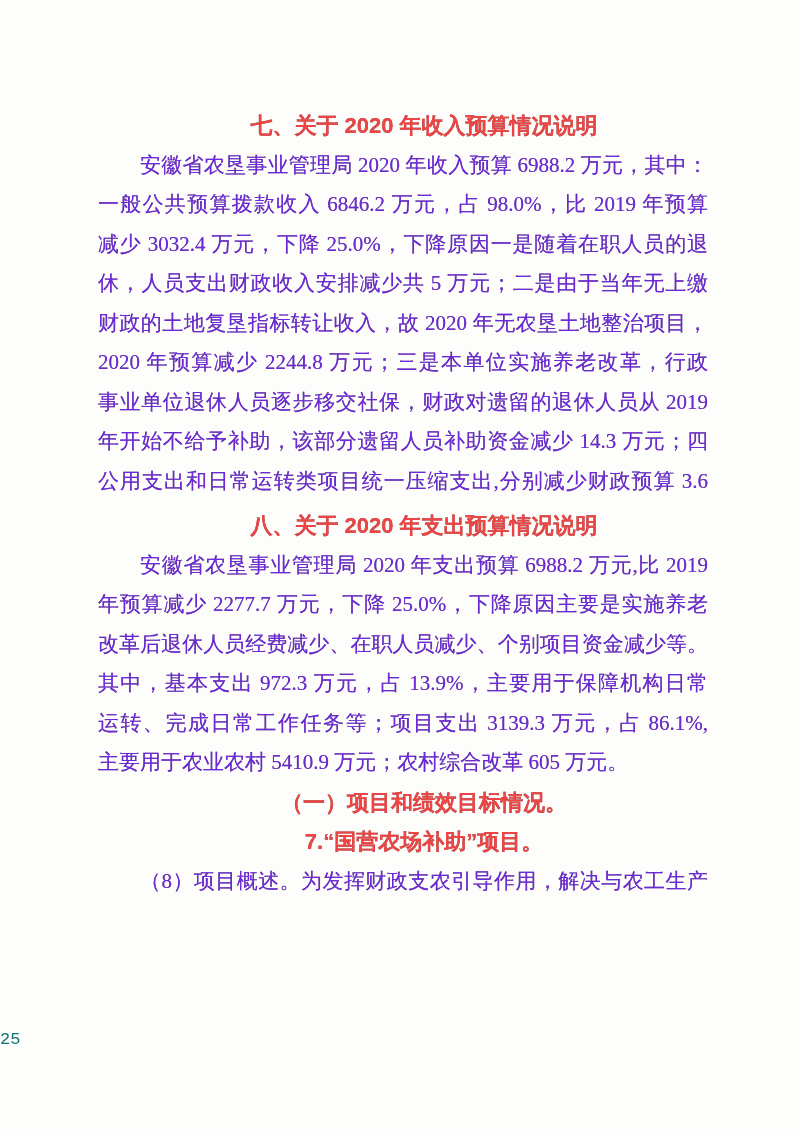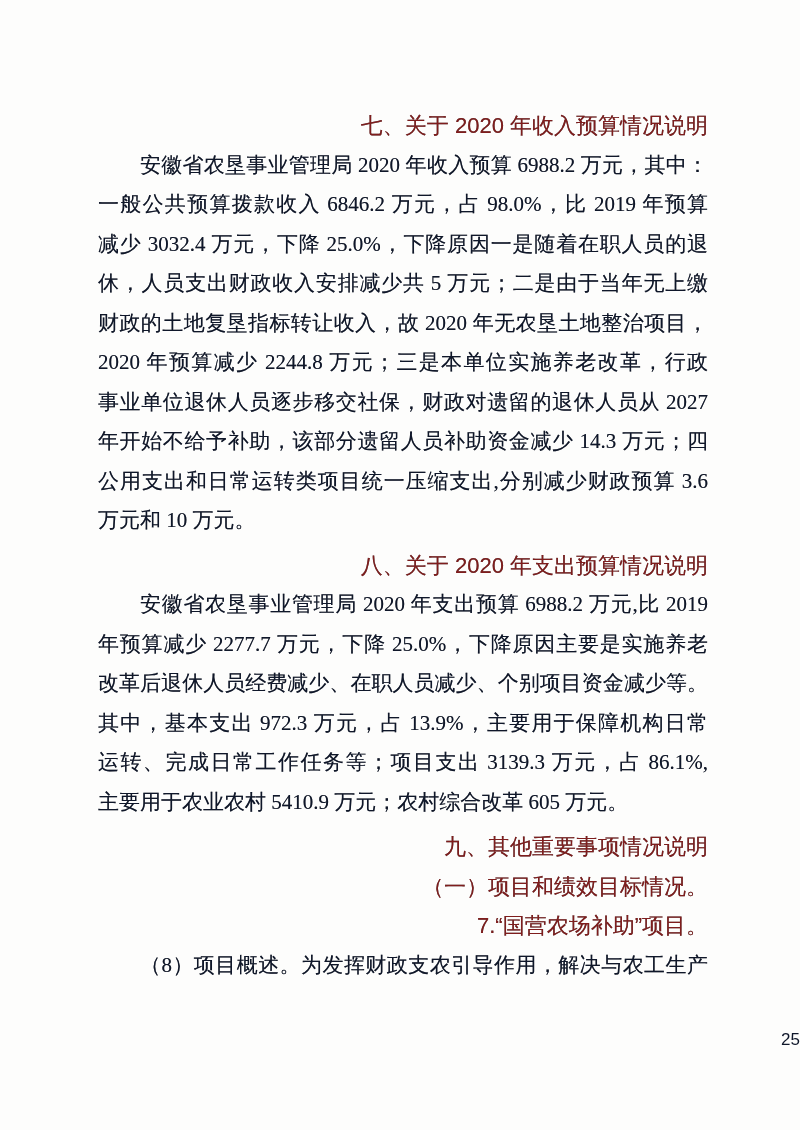"七、关于 2020 年收入预算情况说明" .hline { color: #7f1d1d -> #ef4444; font-weight: 400 -> 700; text-align: right -> center }
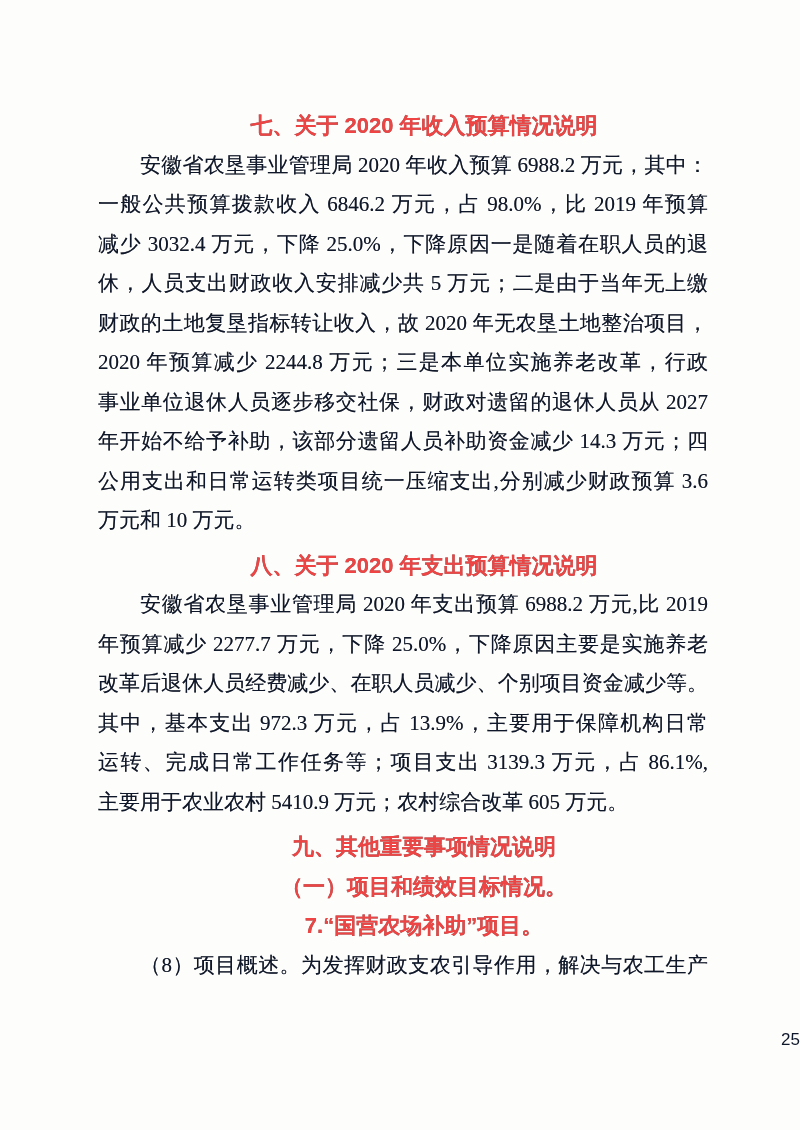"安徽省农垦事业管理局 2020 年收入预算 6988.2 万元，其中：" .line { color: #0f172a -> #6d28d9 }
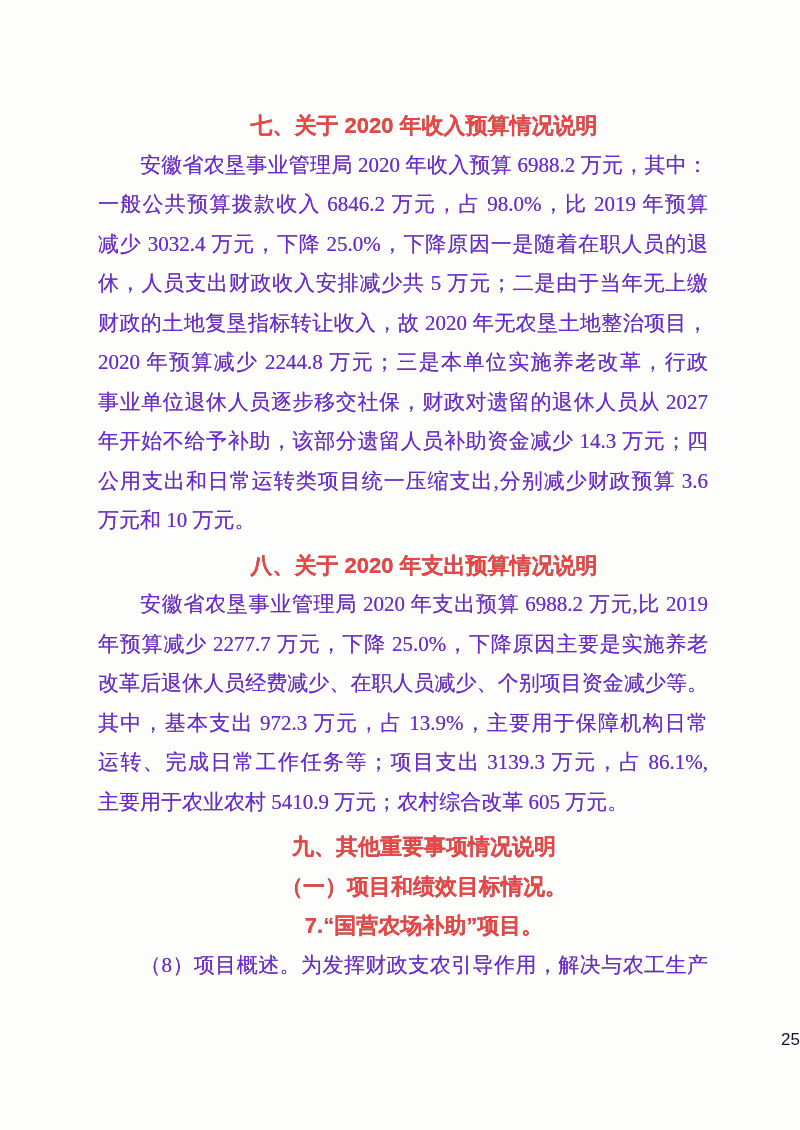"事业单位退休人员逐步移交社保，财政对遗留的退休人员从 2027" div.line { text: 2027 -> 2019 }
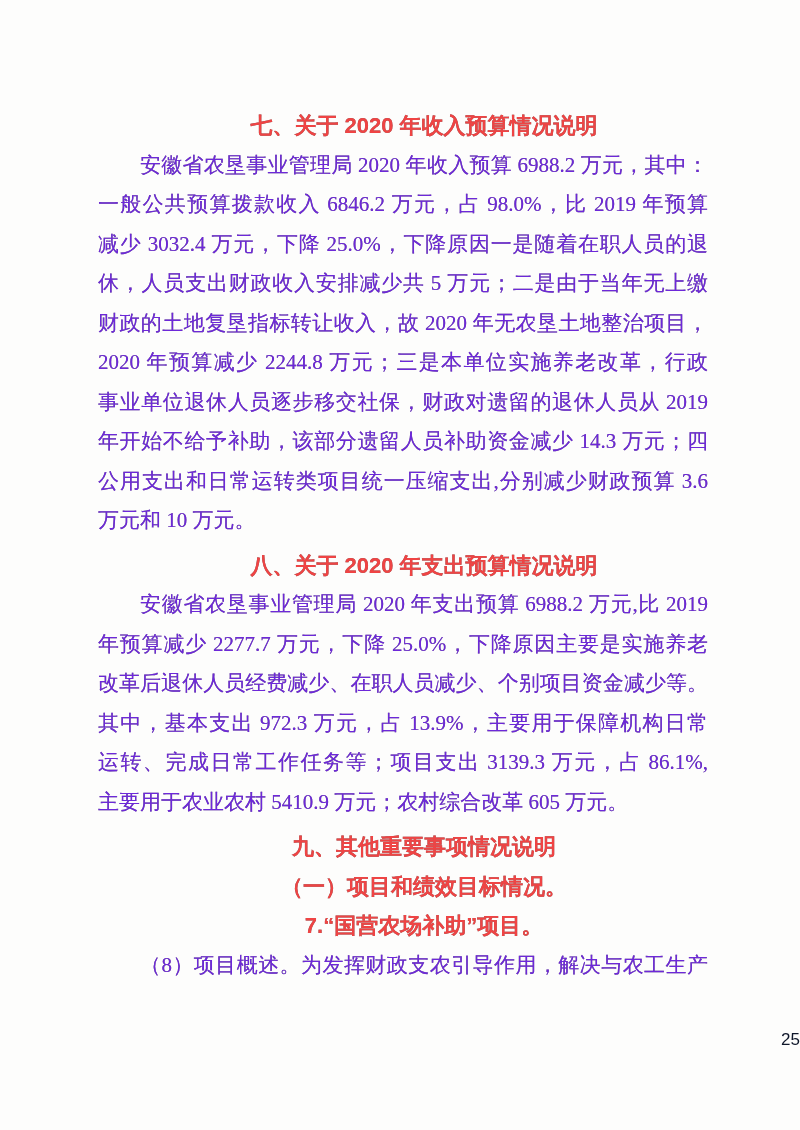"万元和 10 万元。" div.line { html: <div>万元和 10 万元。</div> -> none }
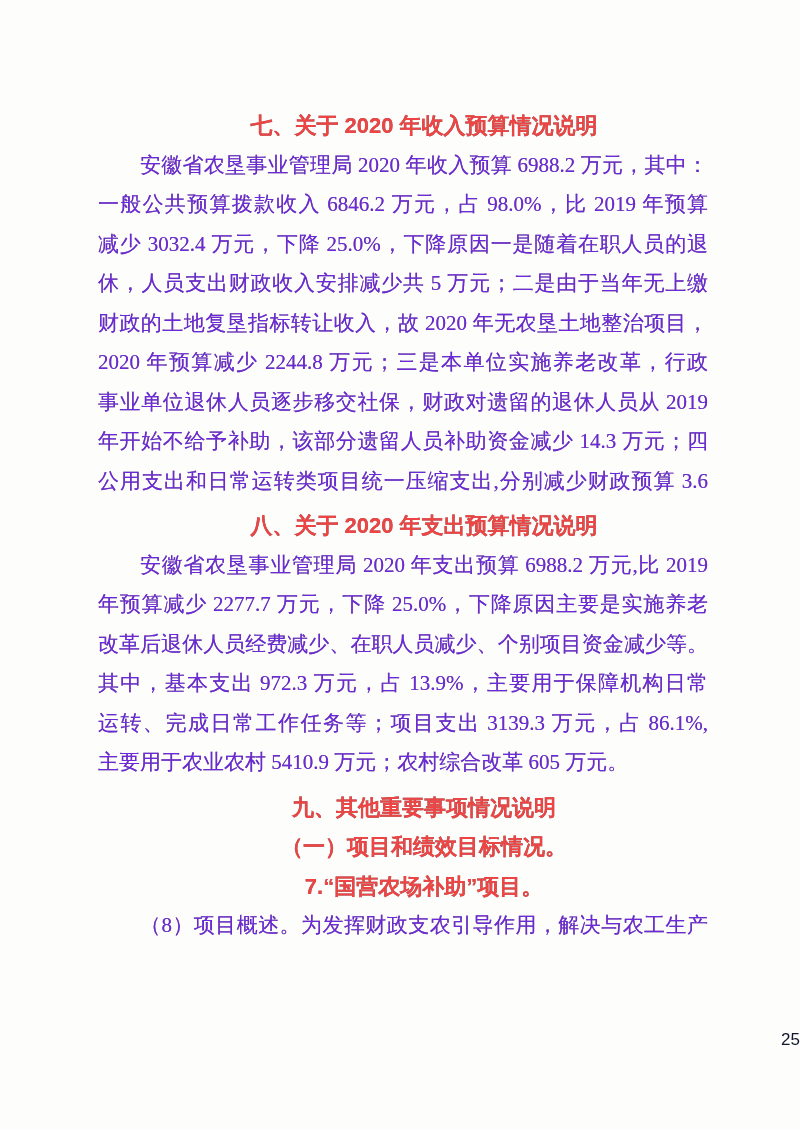"九、其他重要事项情况说明" div.hline { html: <div>九、其他重要事项情况说明</div> -> none }
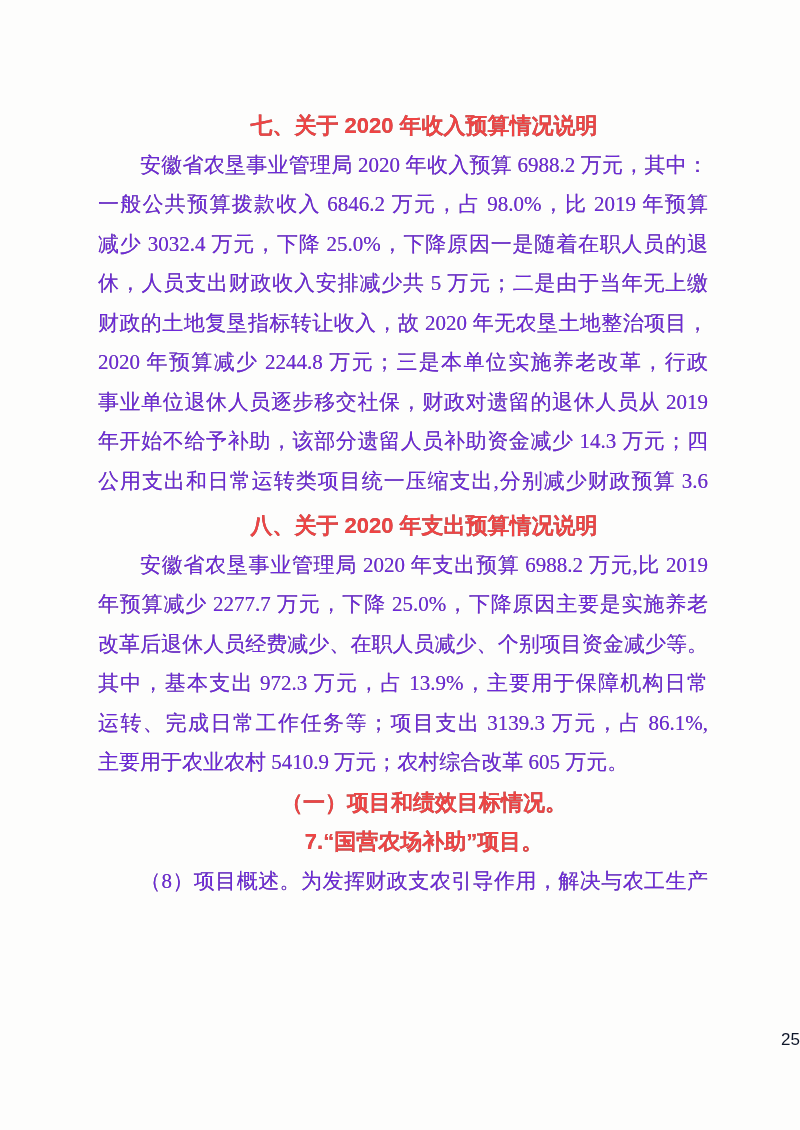"25" .pageno { color: #0f172a -> #0f766e; font-family: Liberation Sans, sans-serif -> Liberation Mono, monospace; text-align: right -> left }
